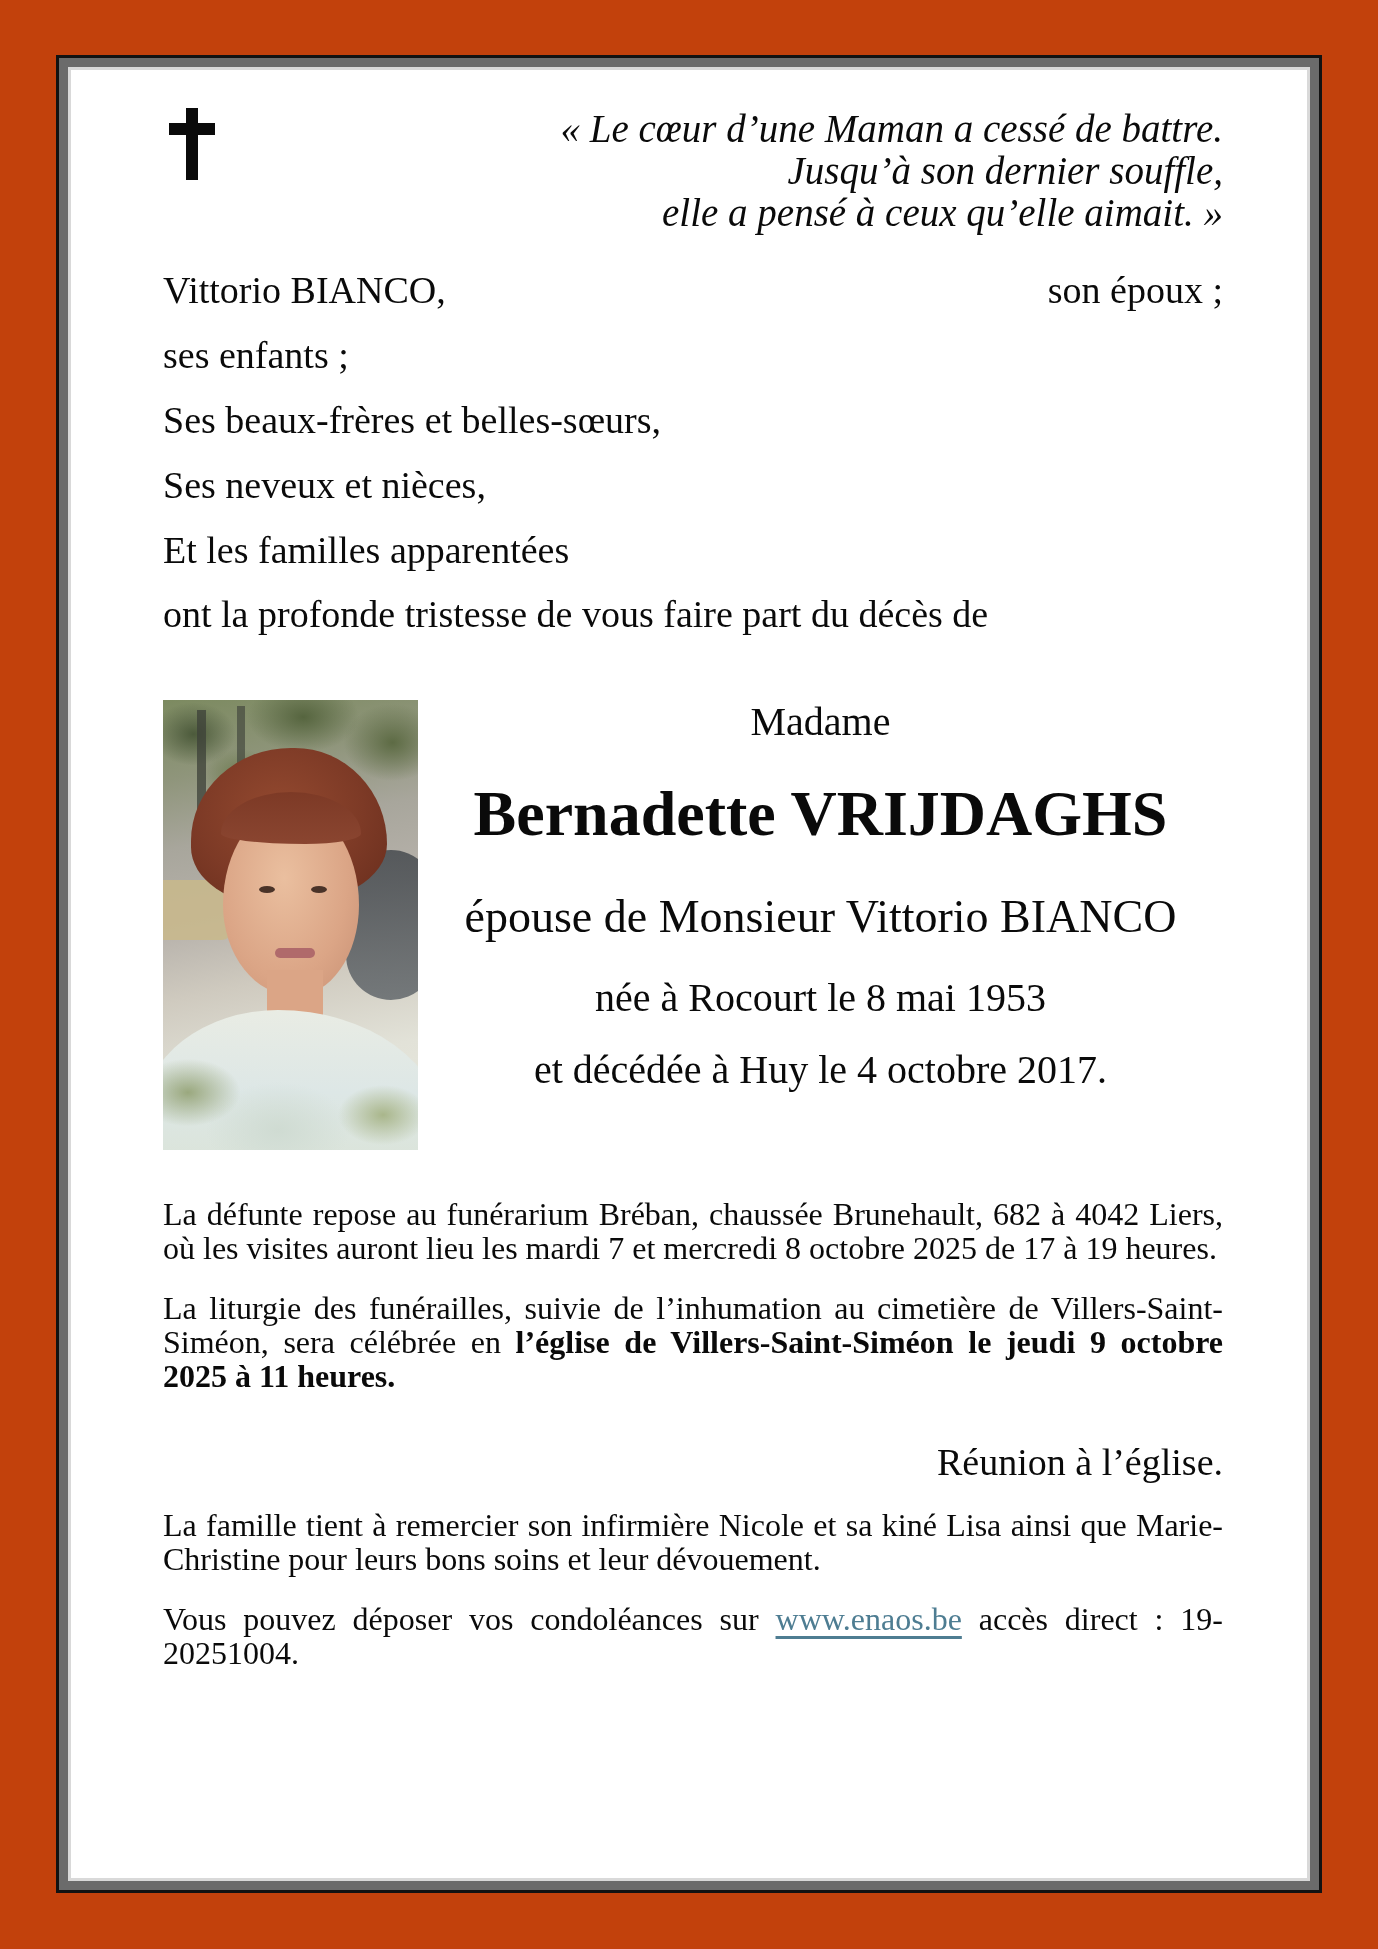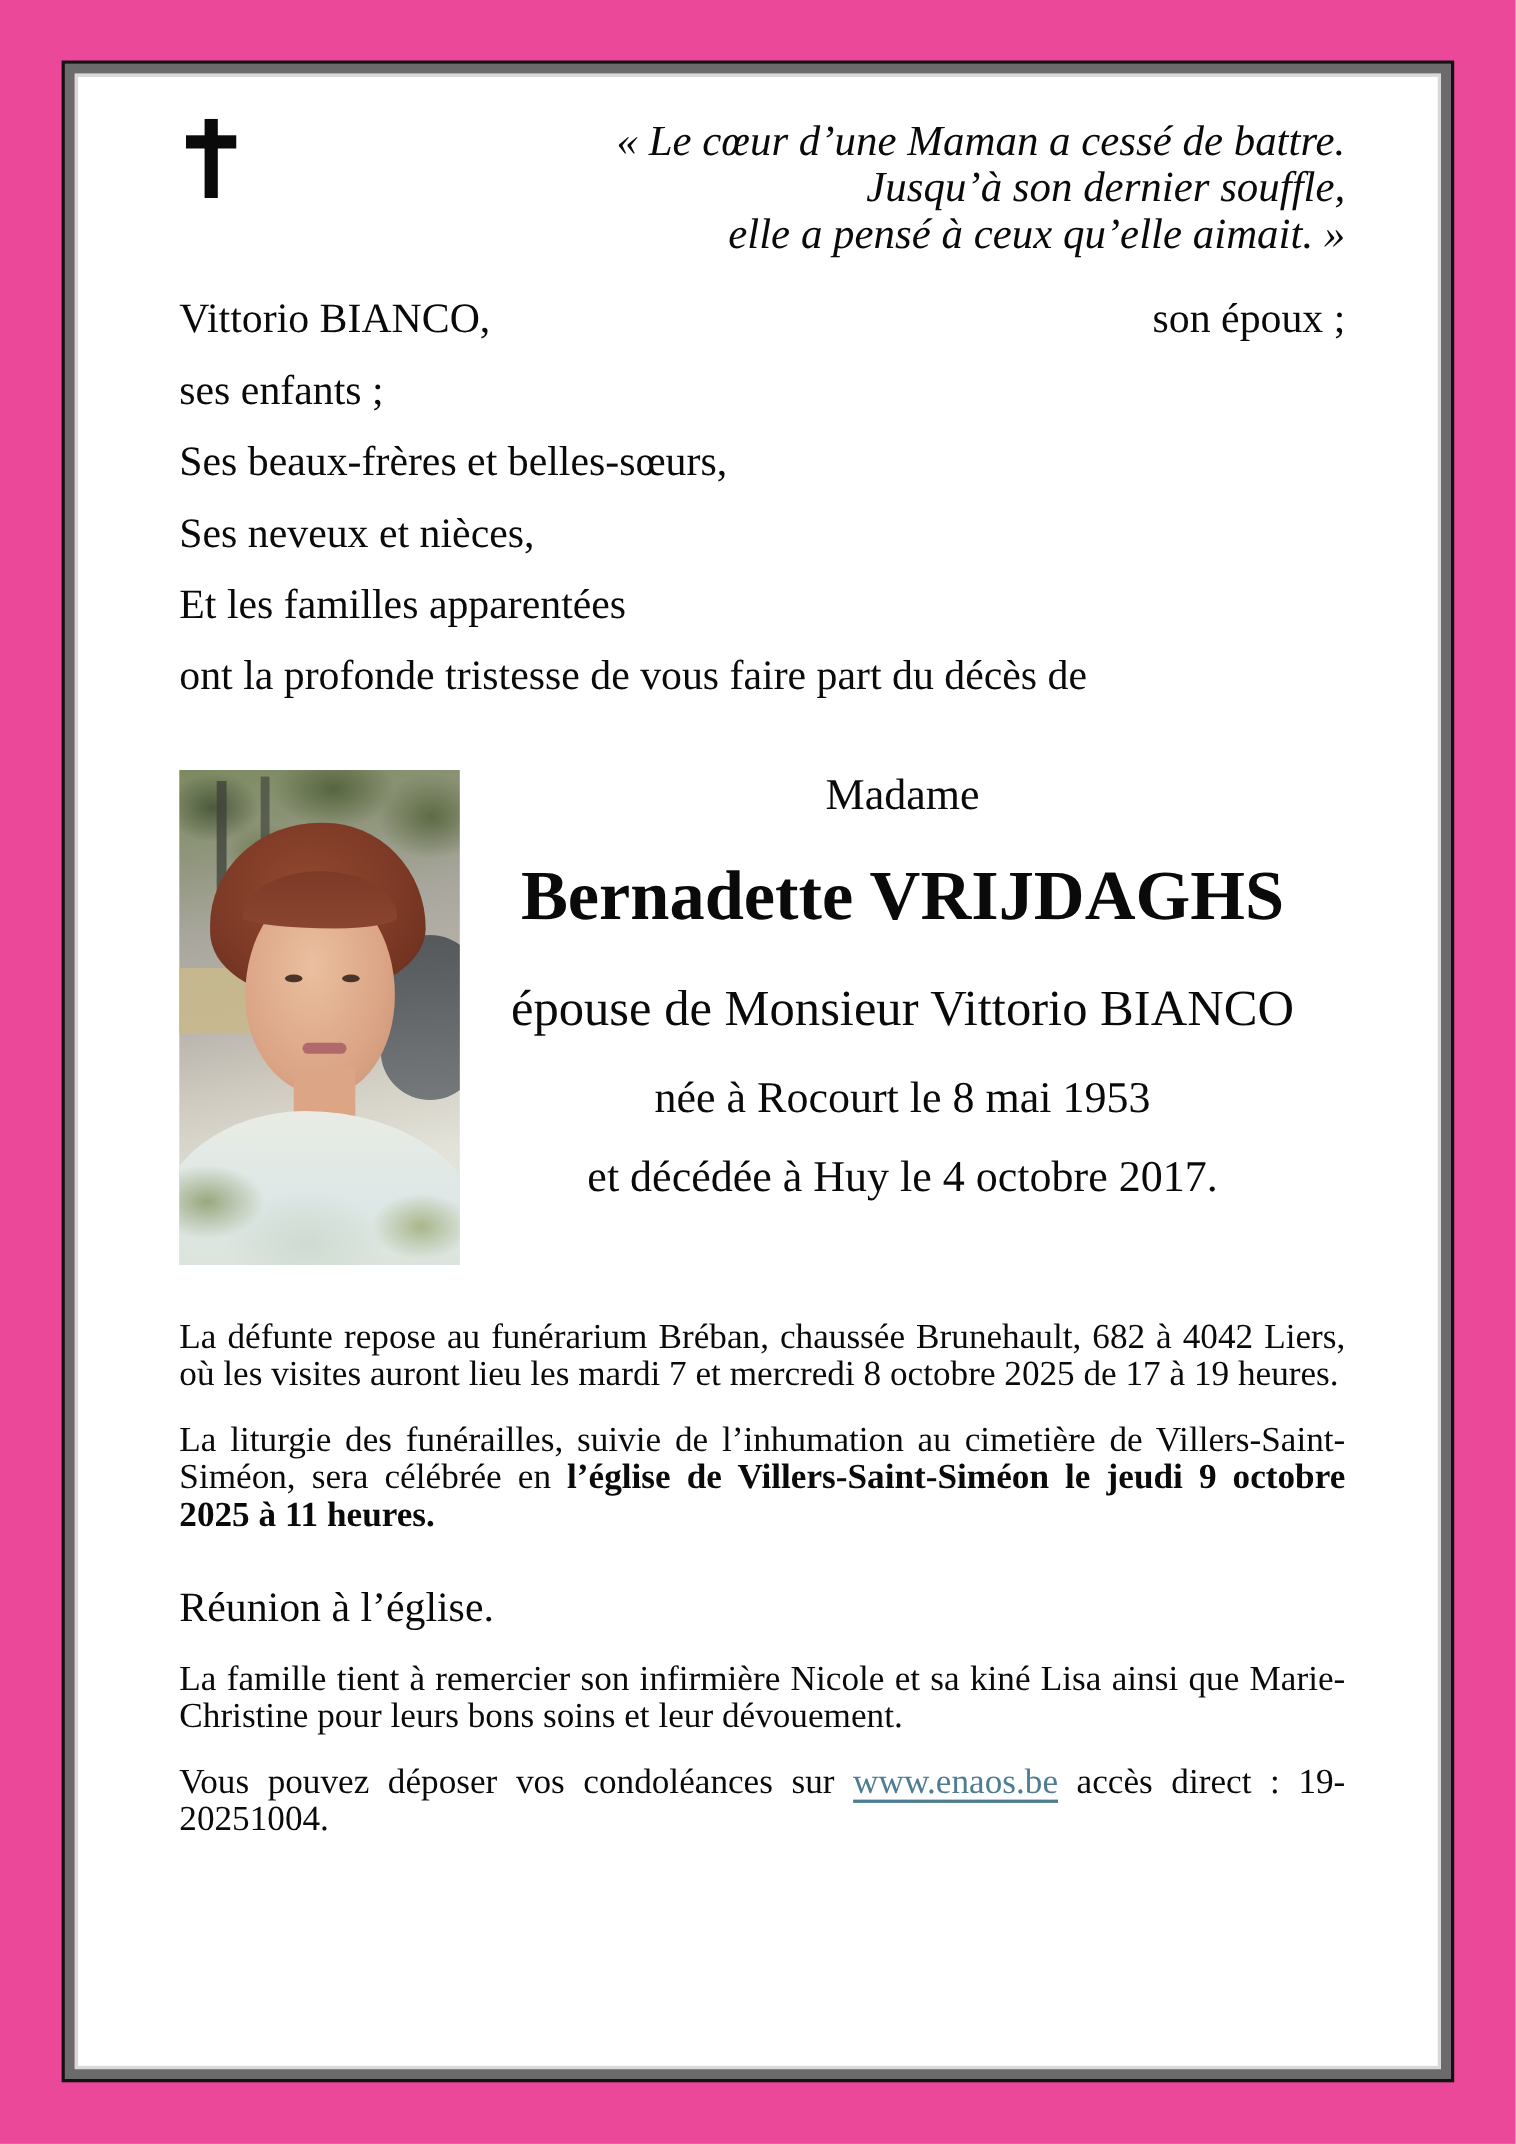"« Le cœur d’une Maman" .page { background: #ec4899 -> #c2410c }
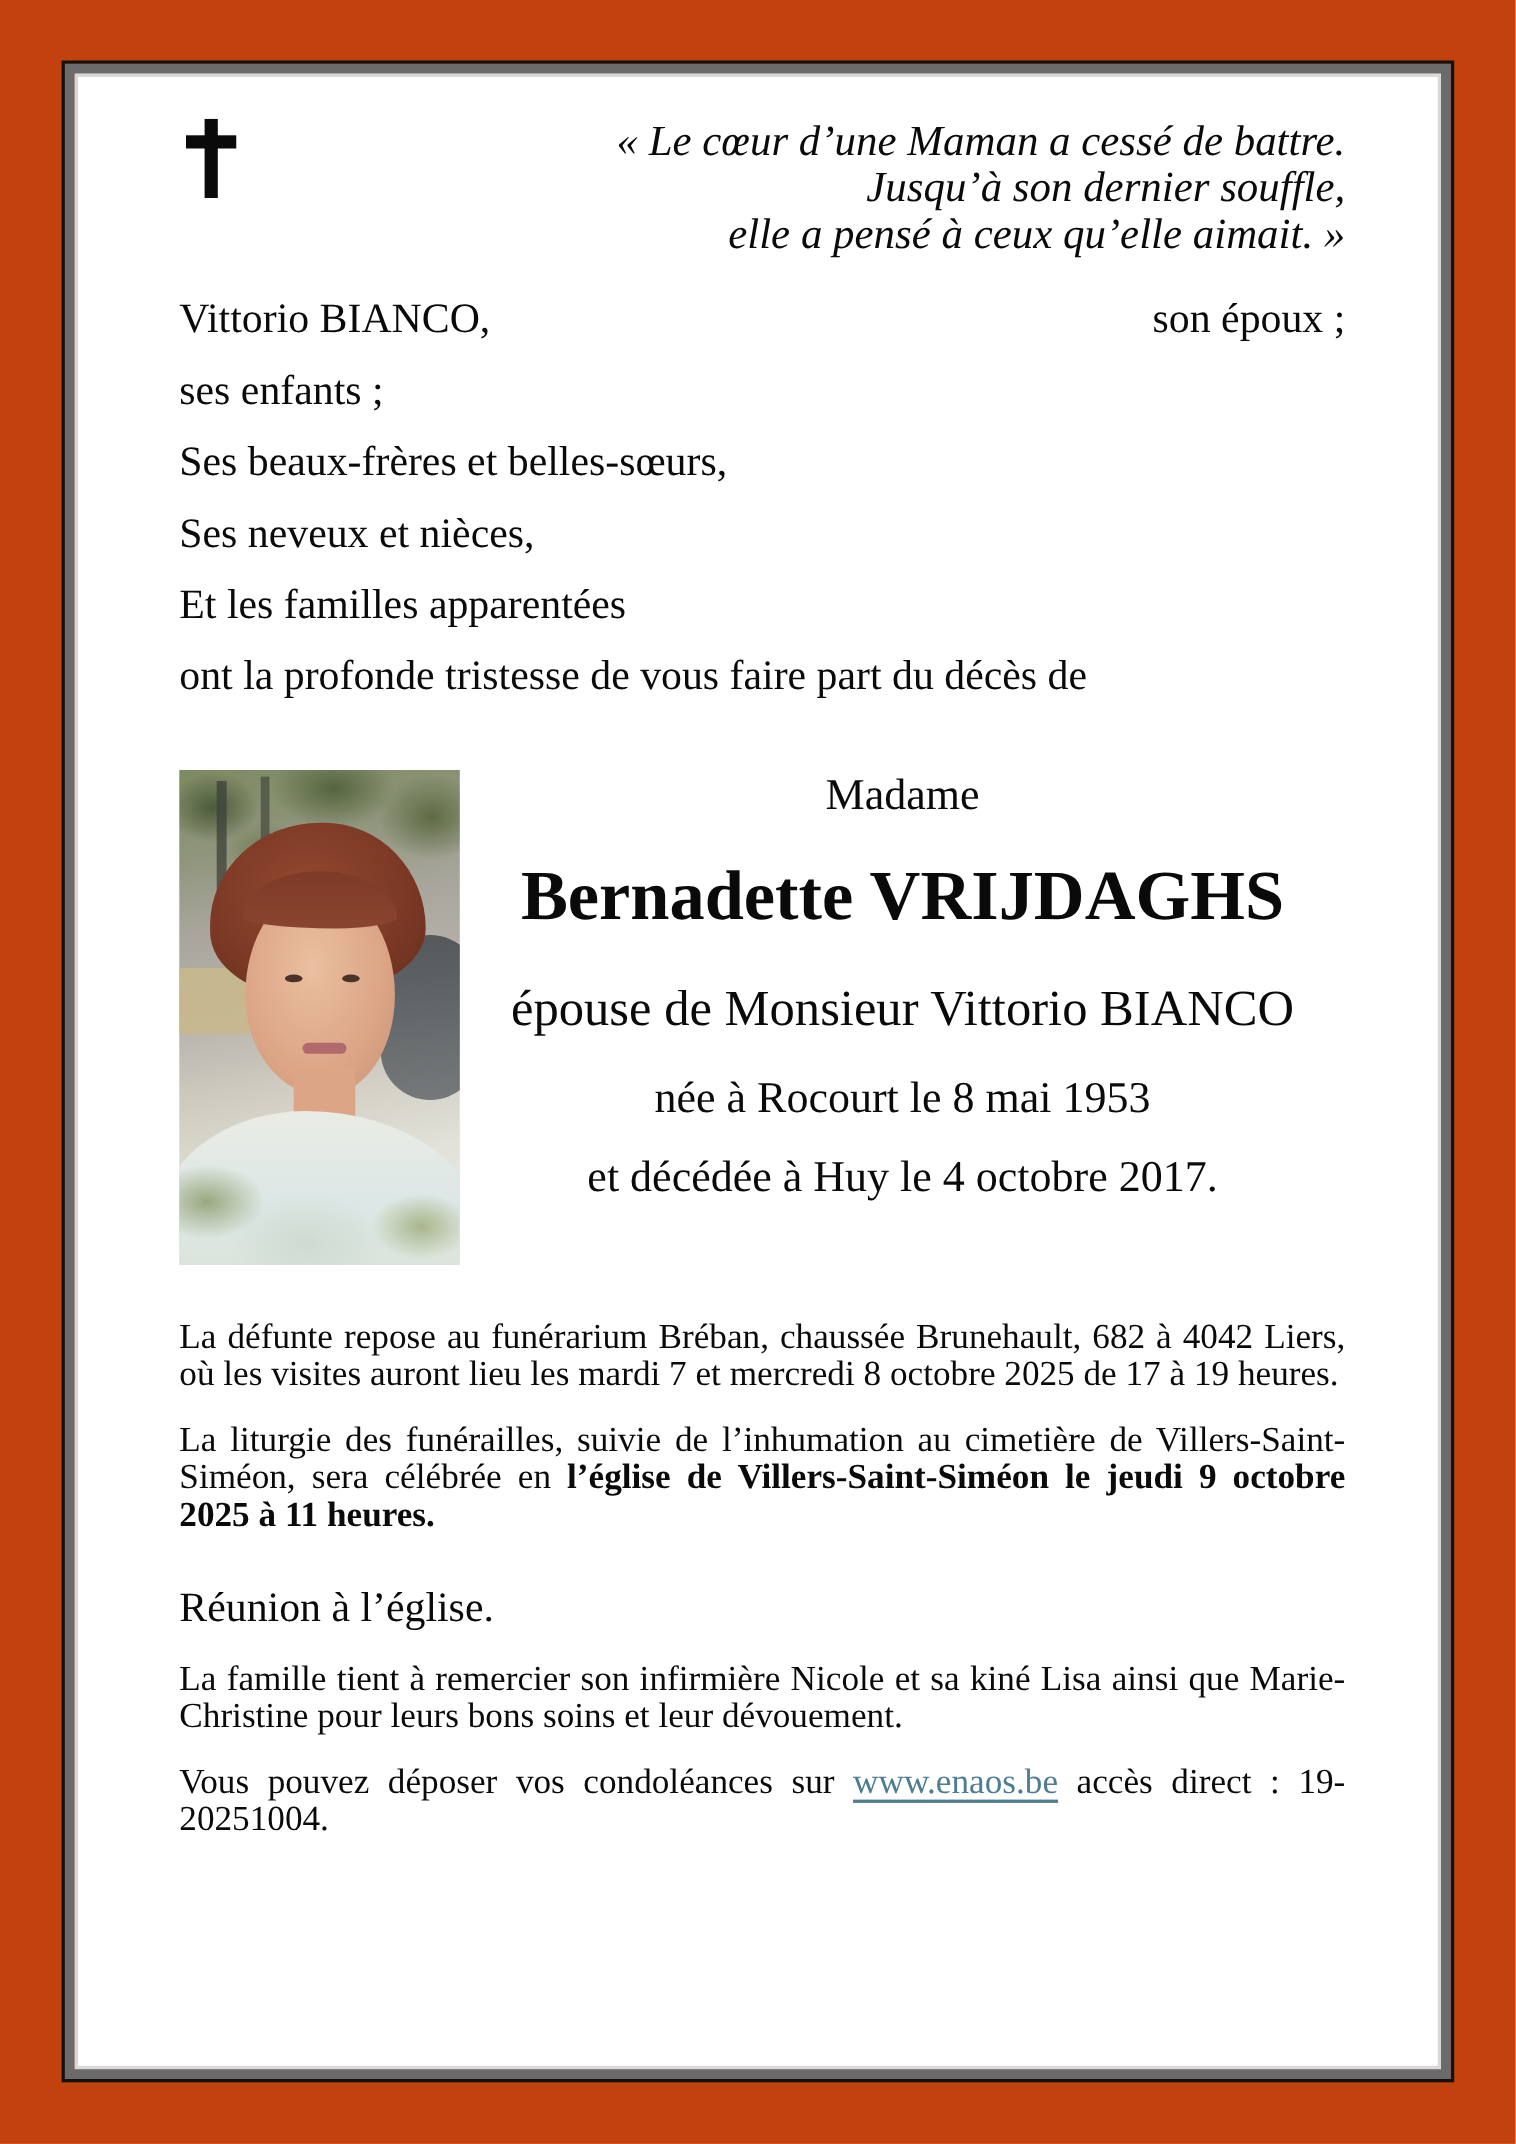"Réunion à l’église." .centered { text-align: left -> right }
